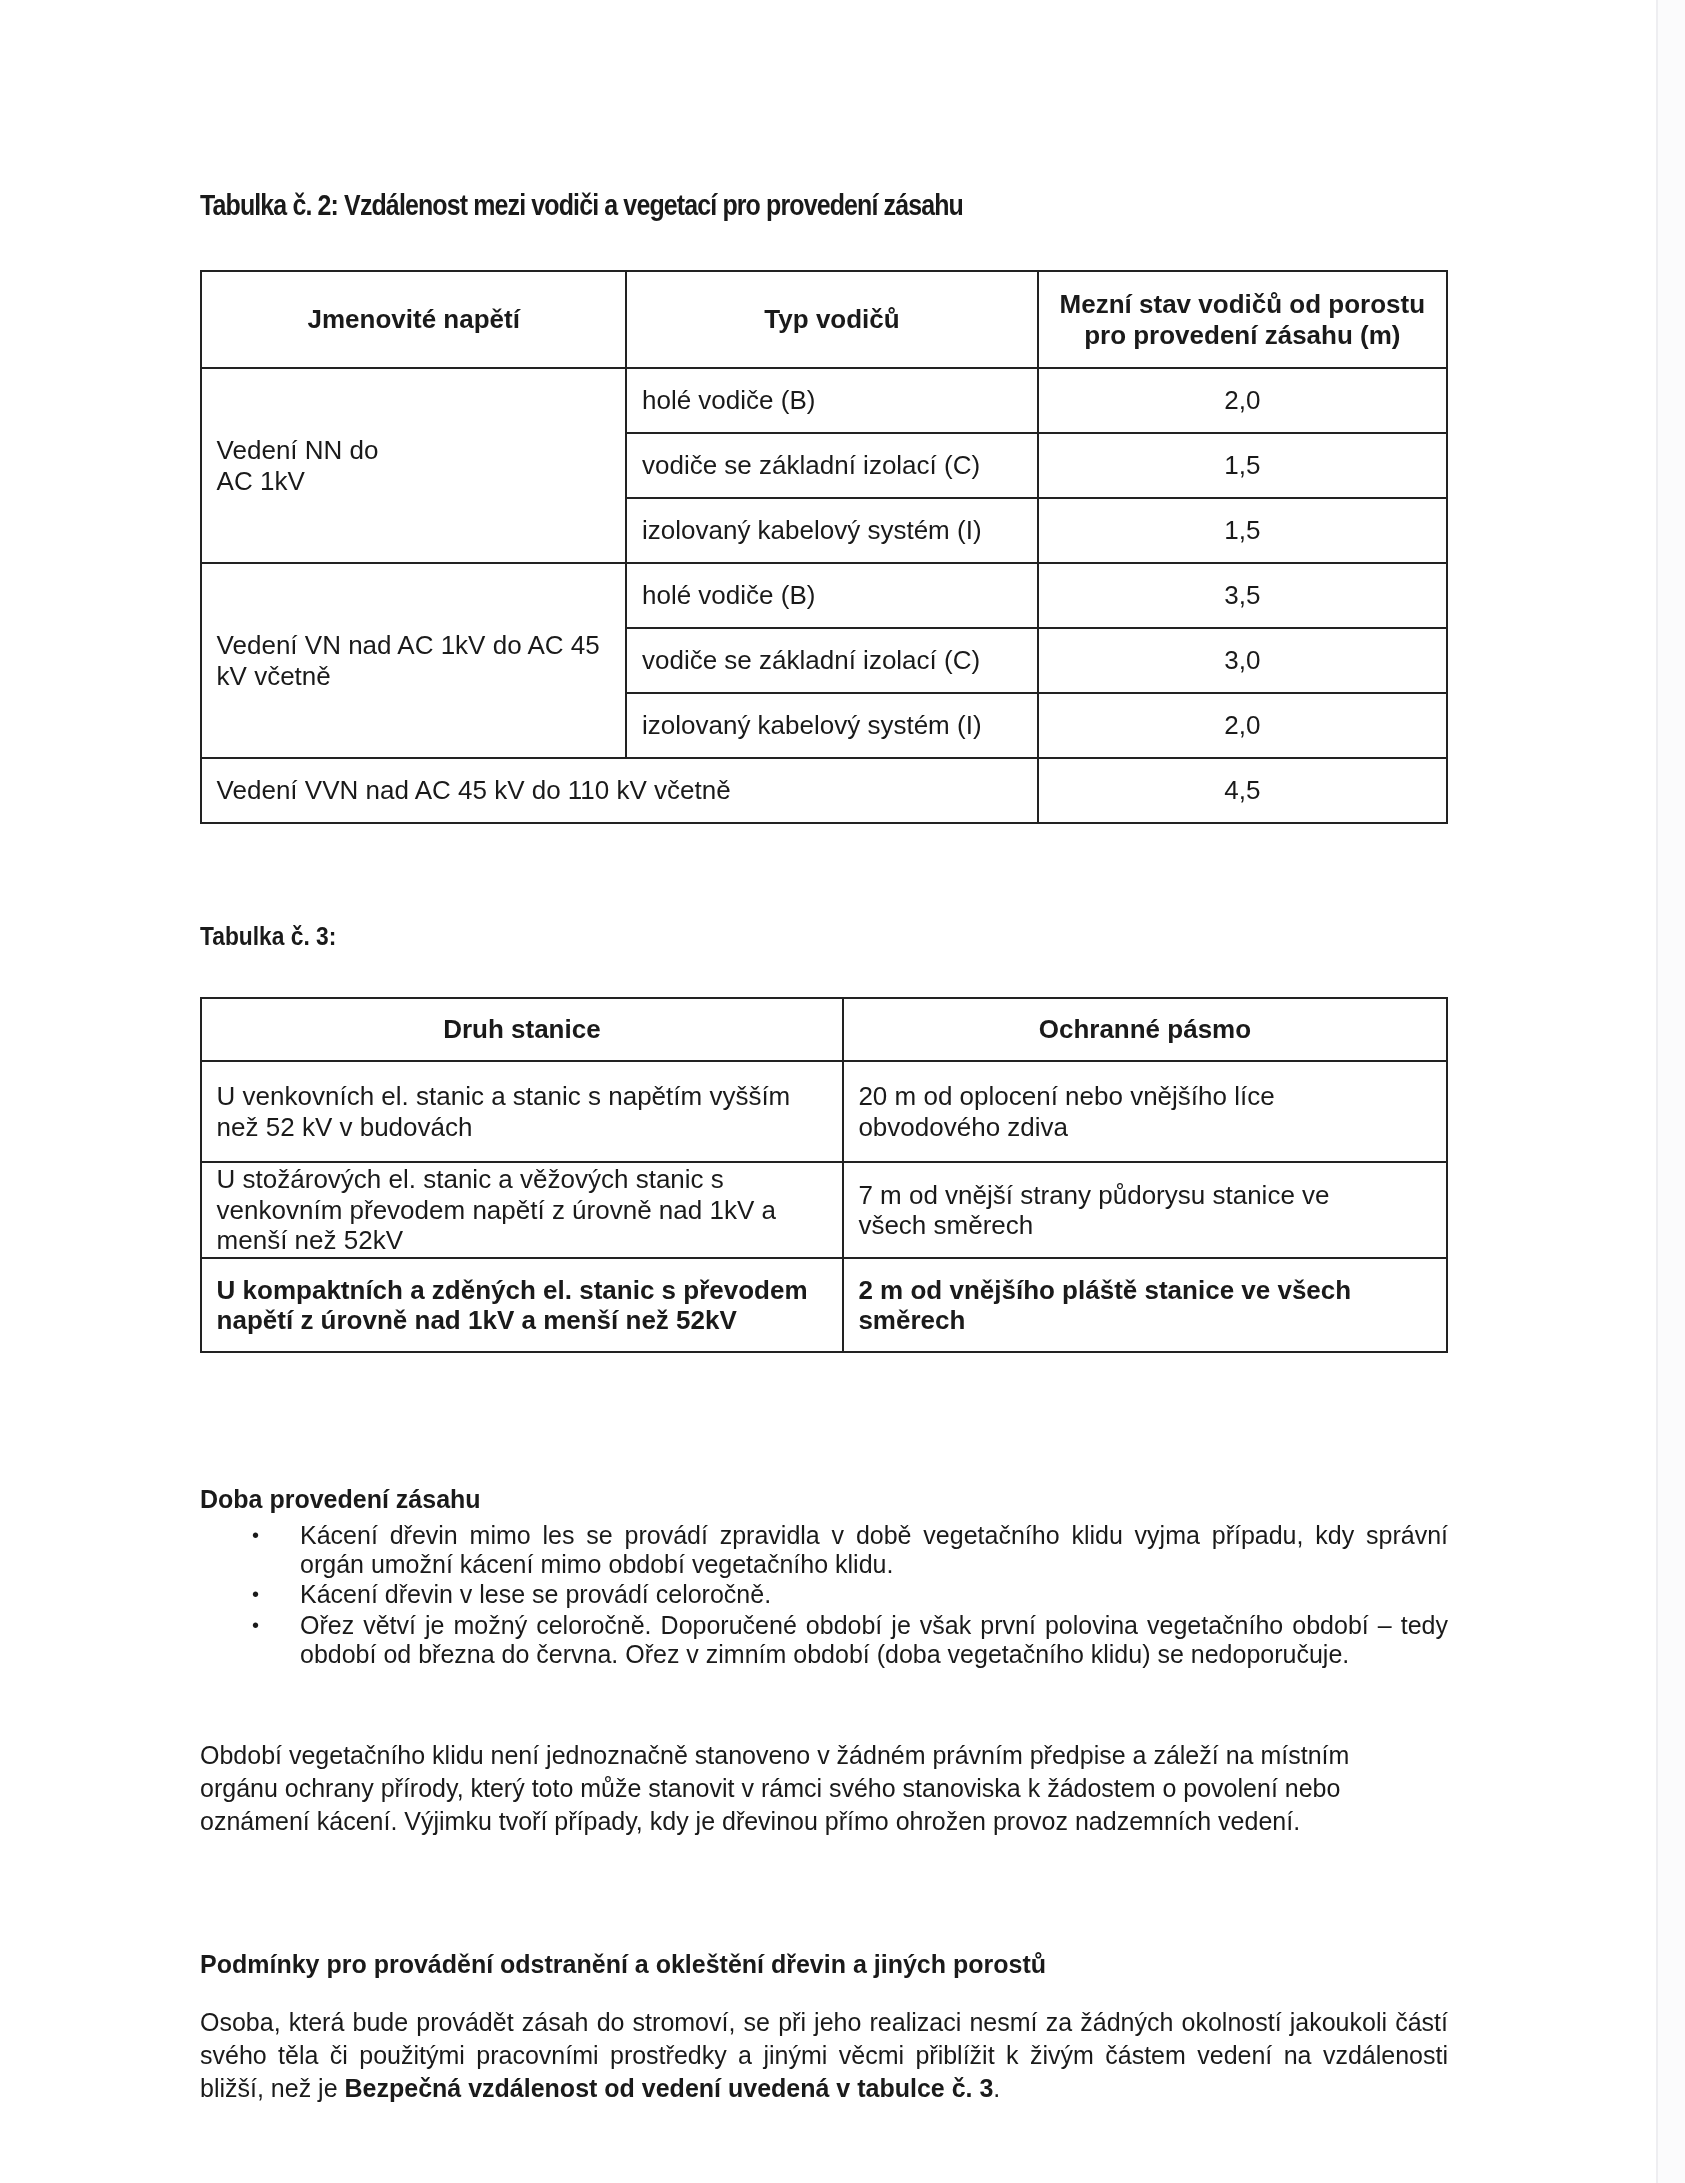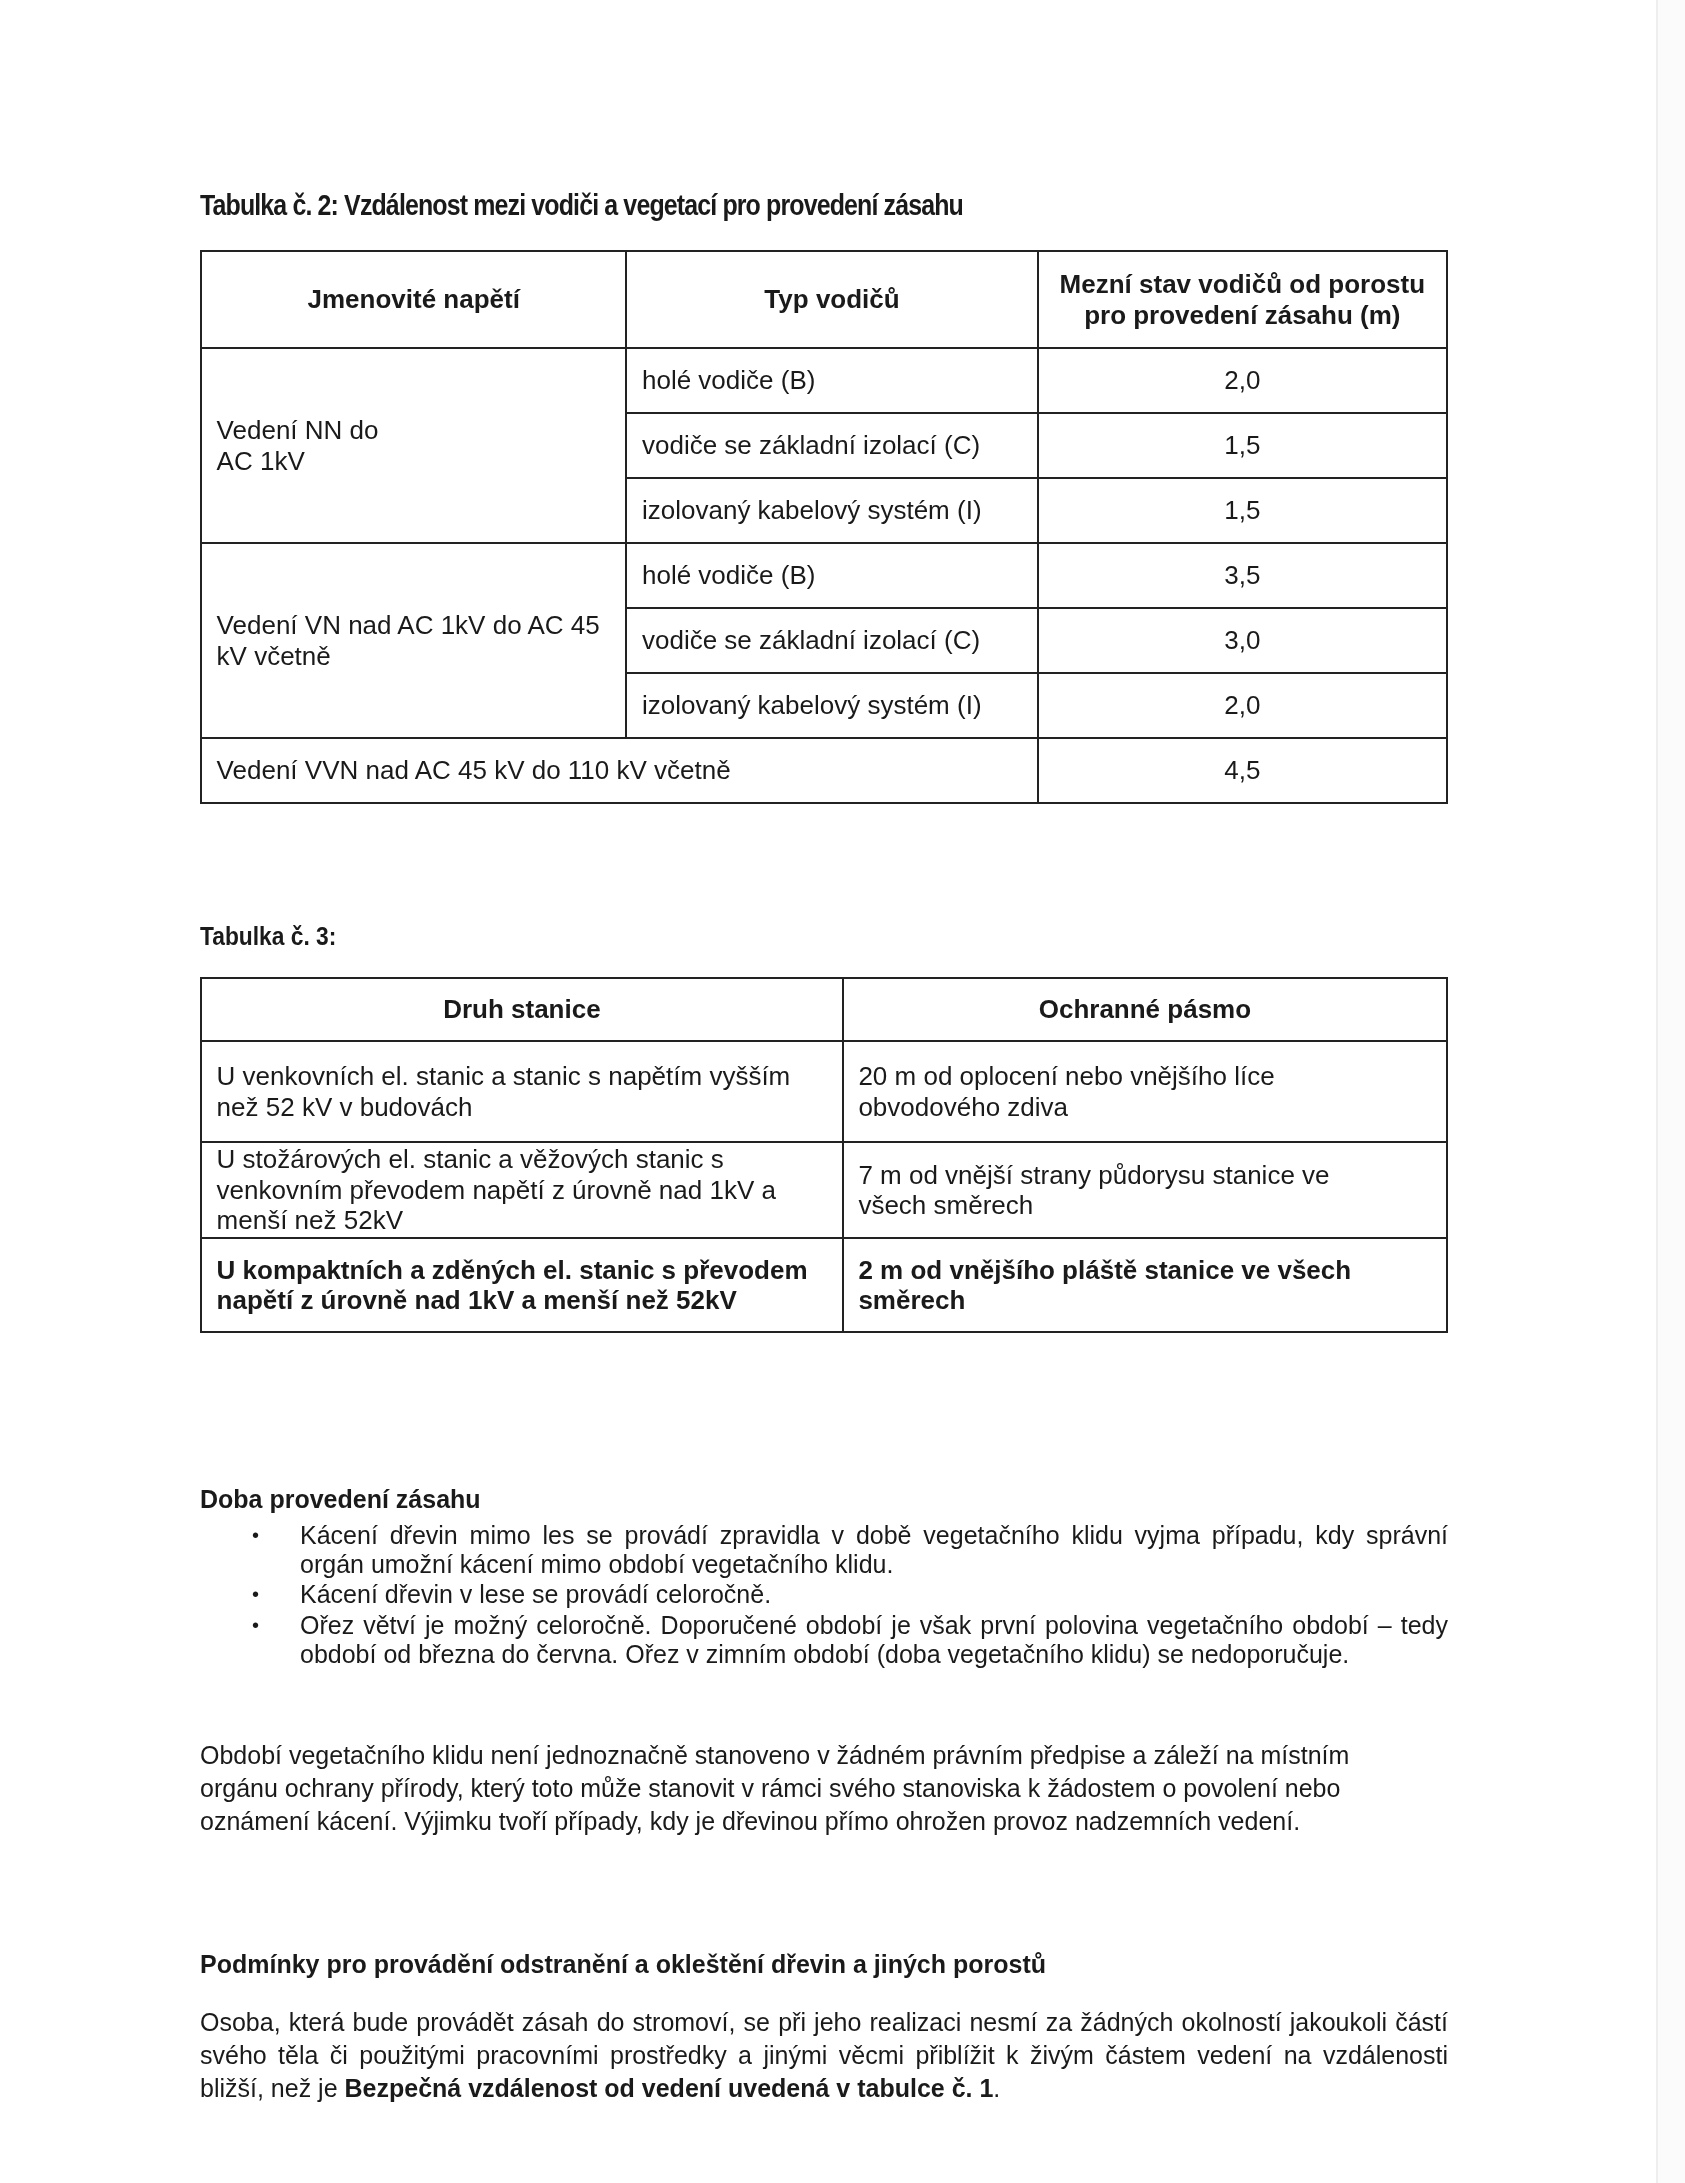"Jmenovité napětí" table.grid { margin-top: none -> 20px }
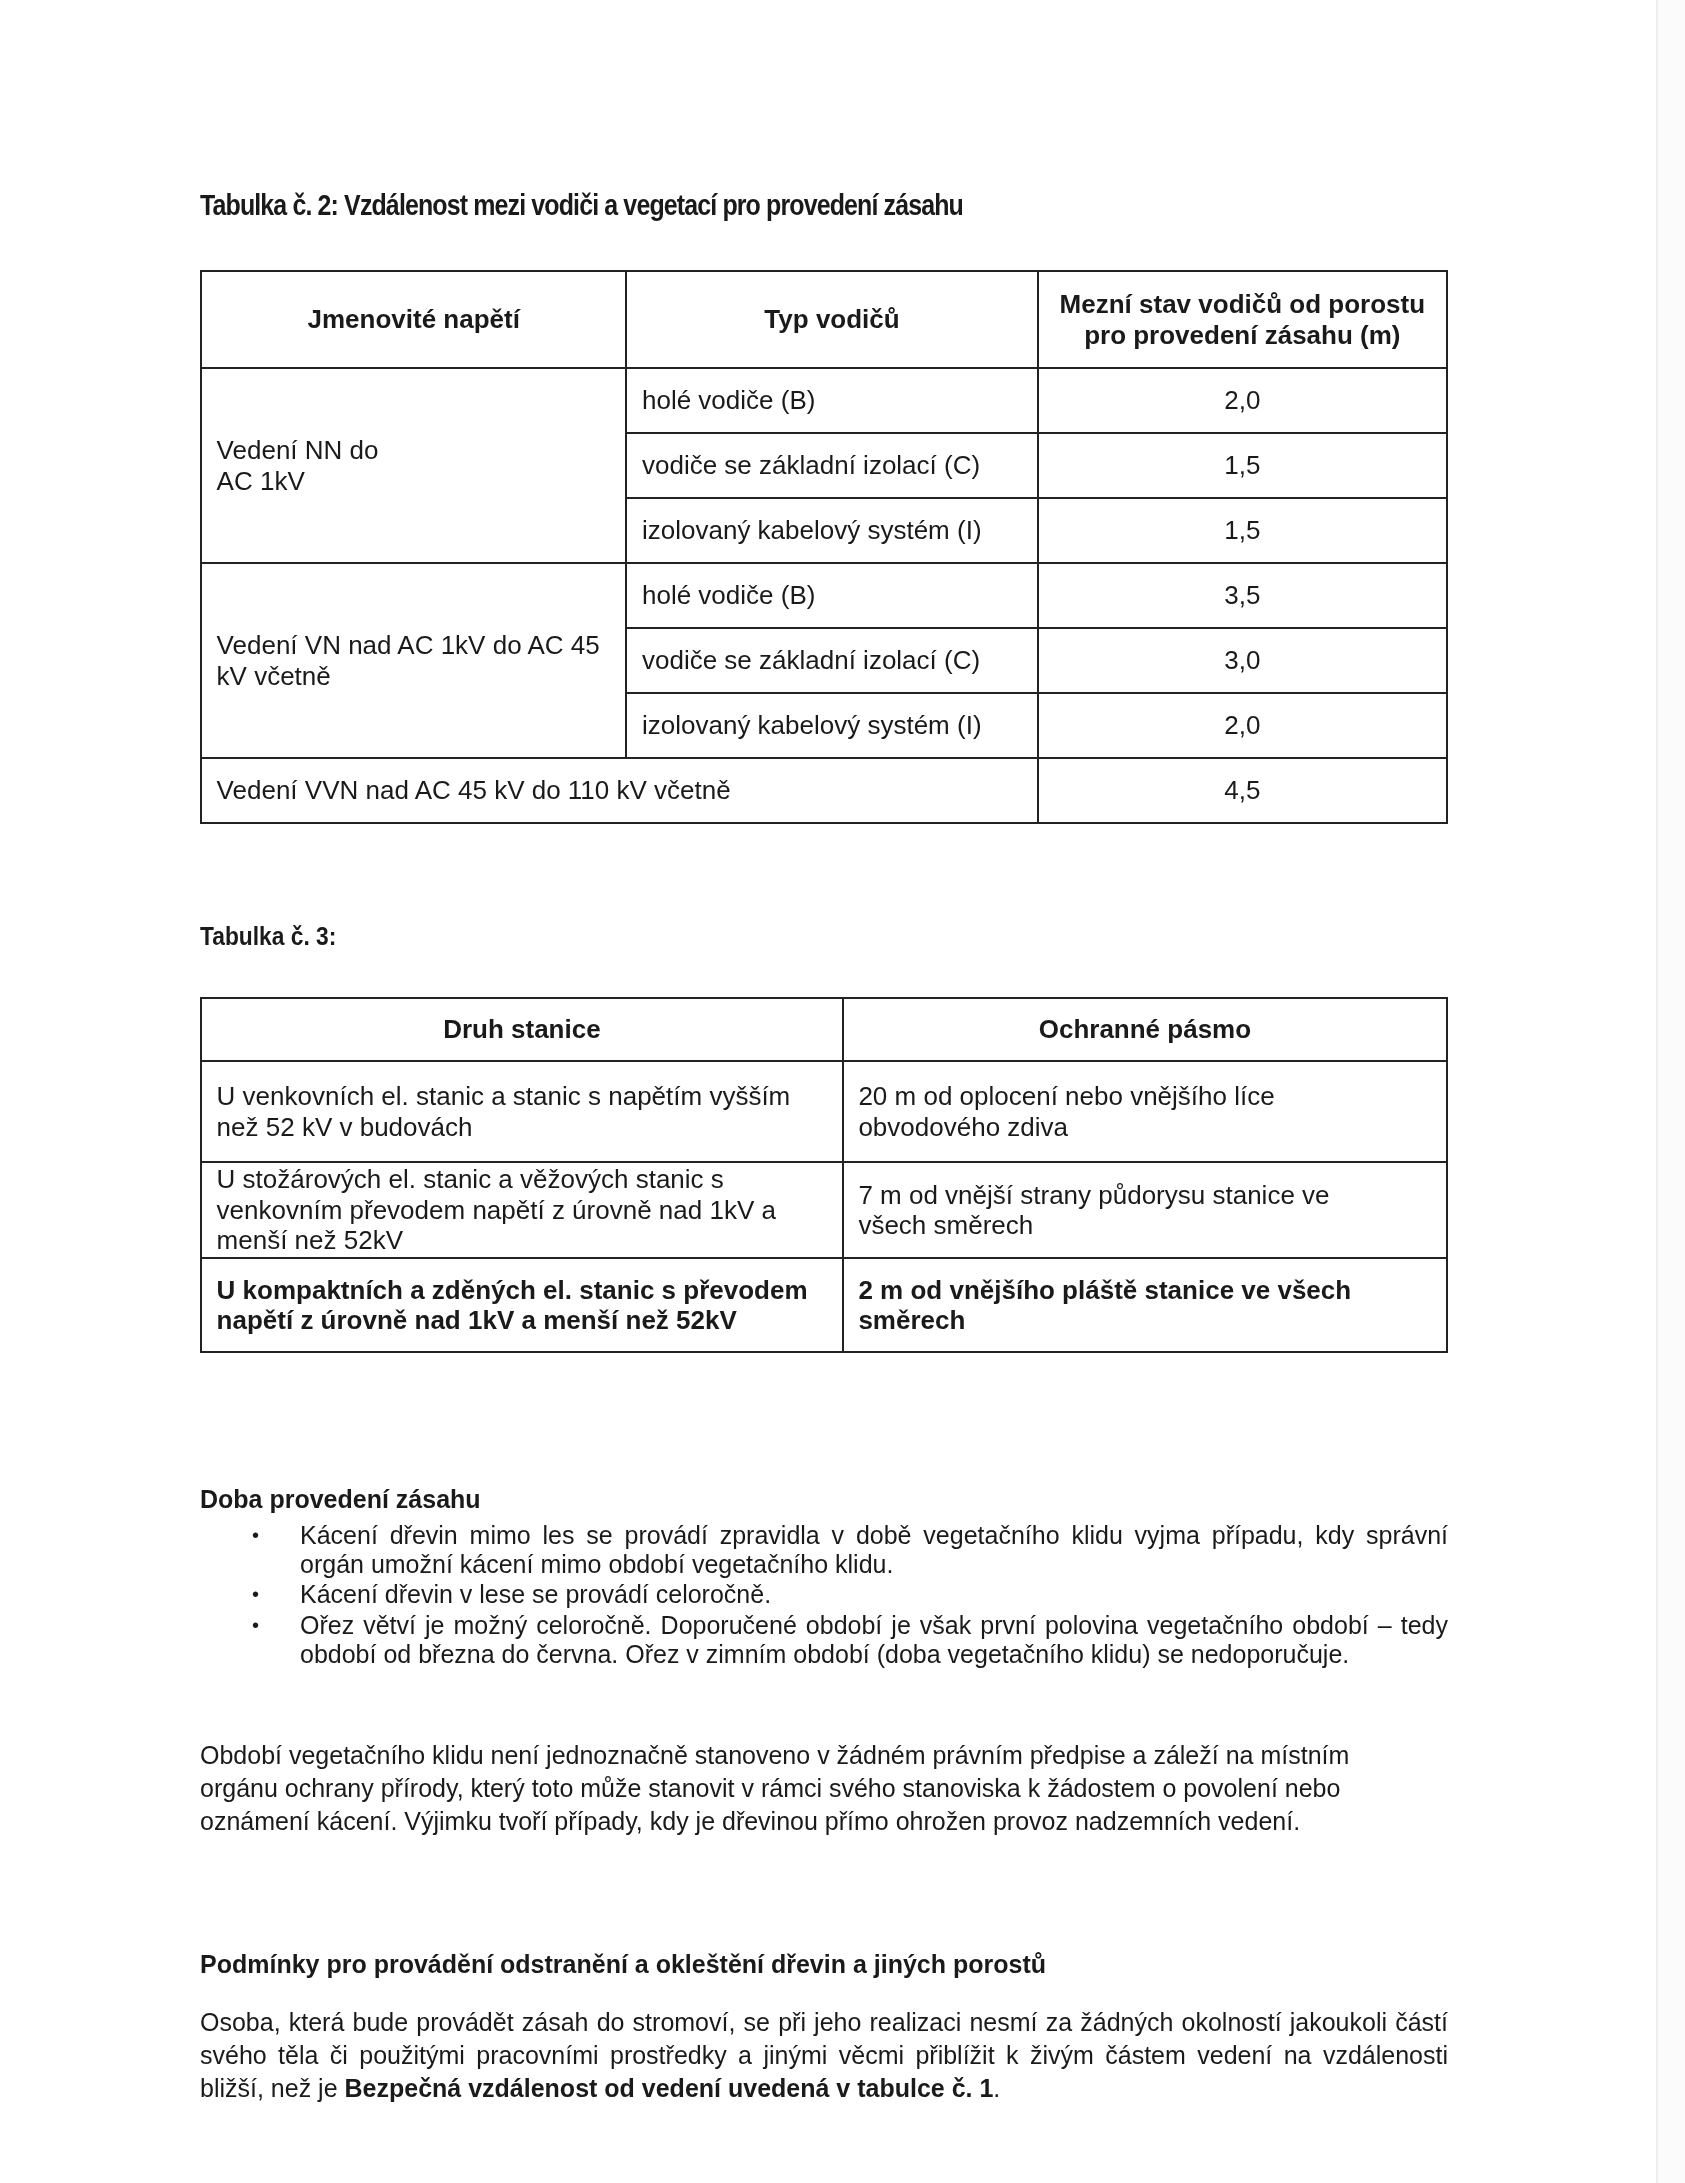"Bezpečná vzdálenost od vedení uvedená" b { text: 1 -> 3 }
